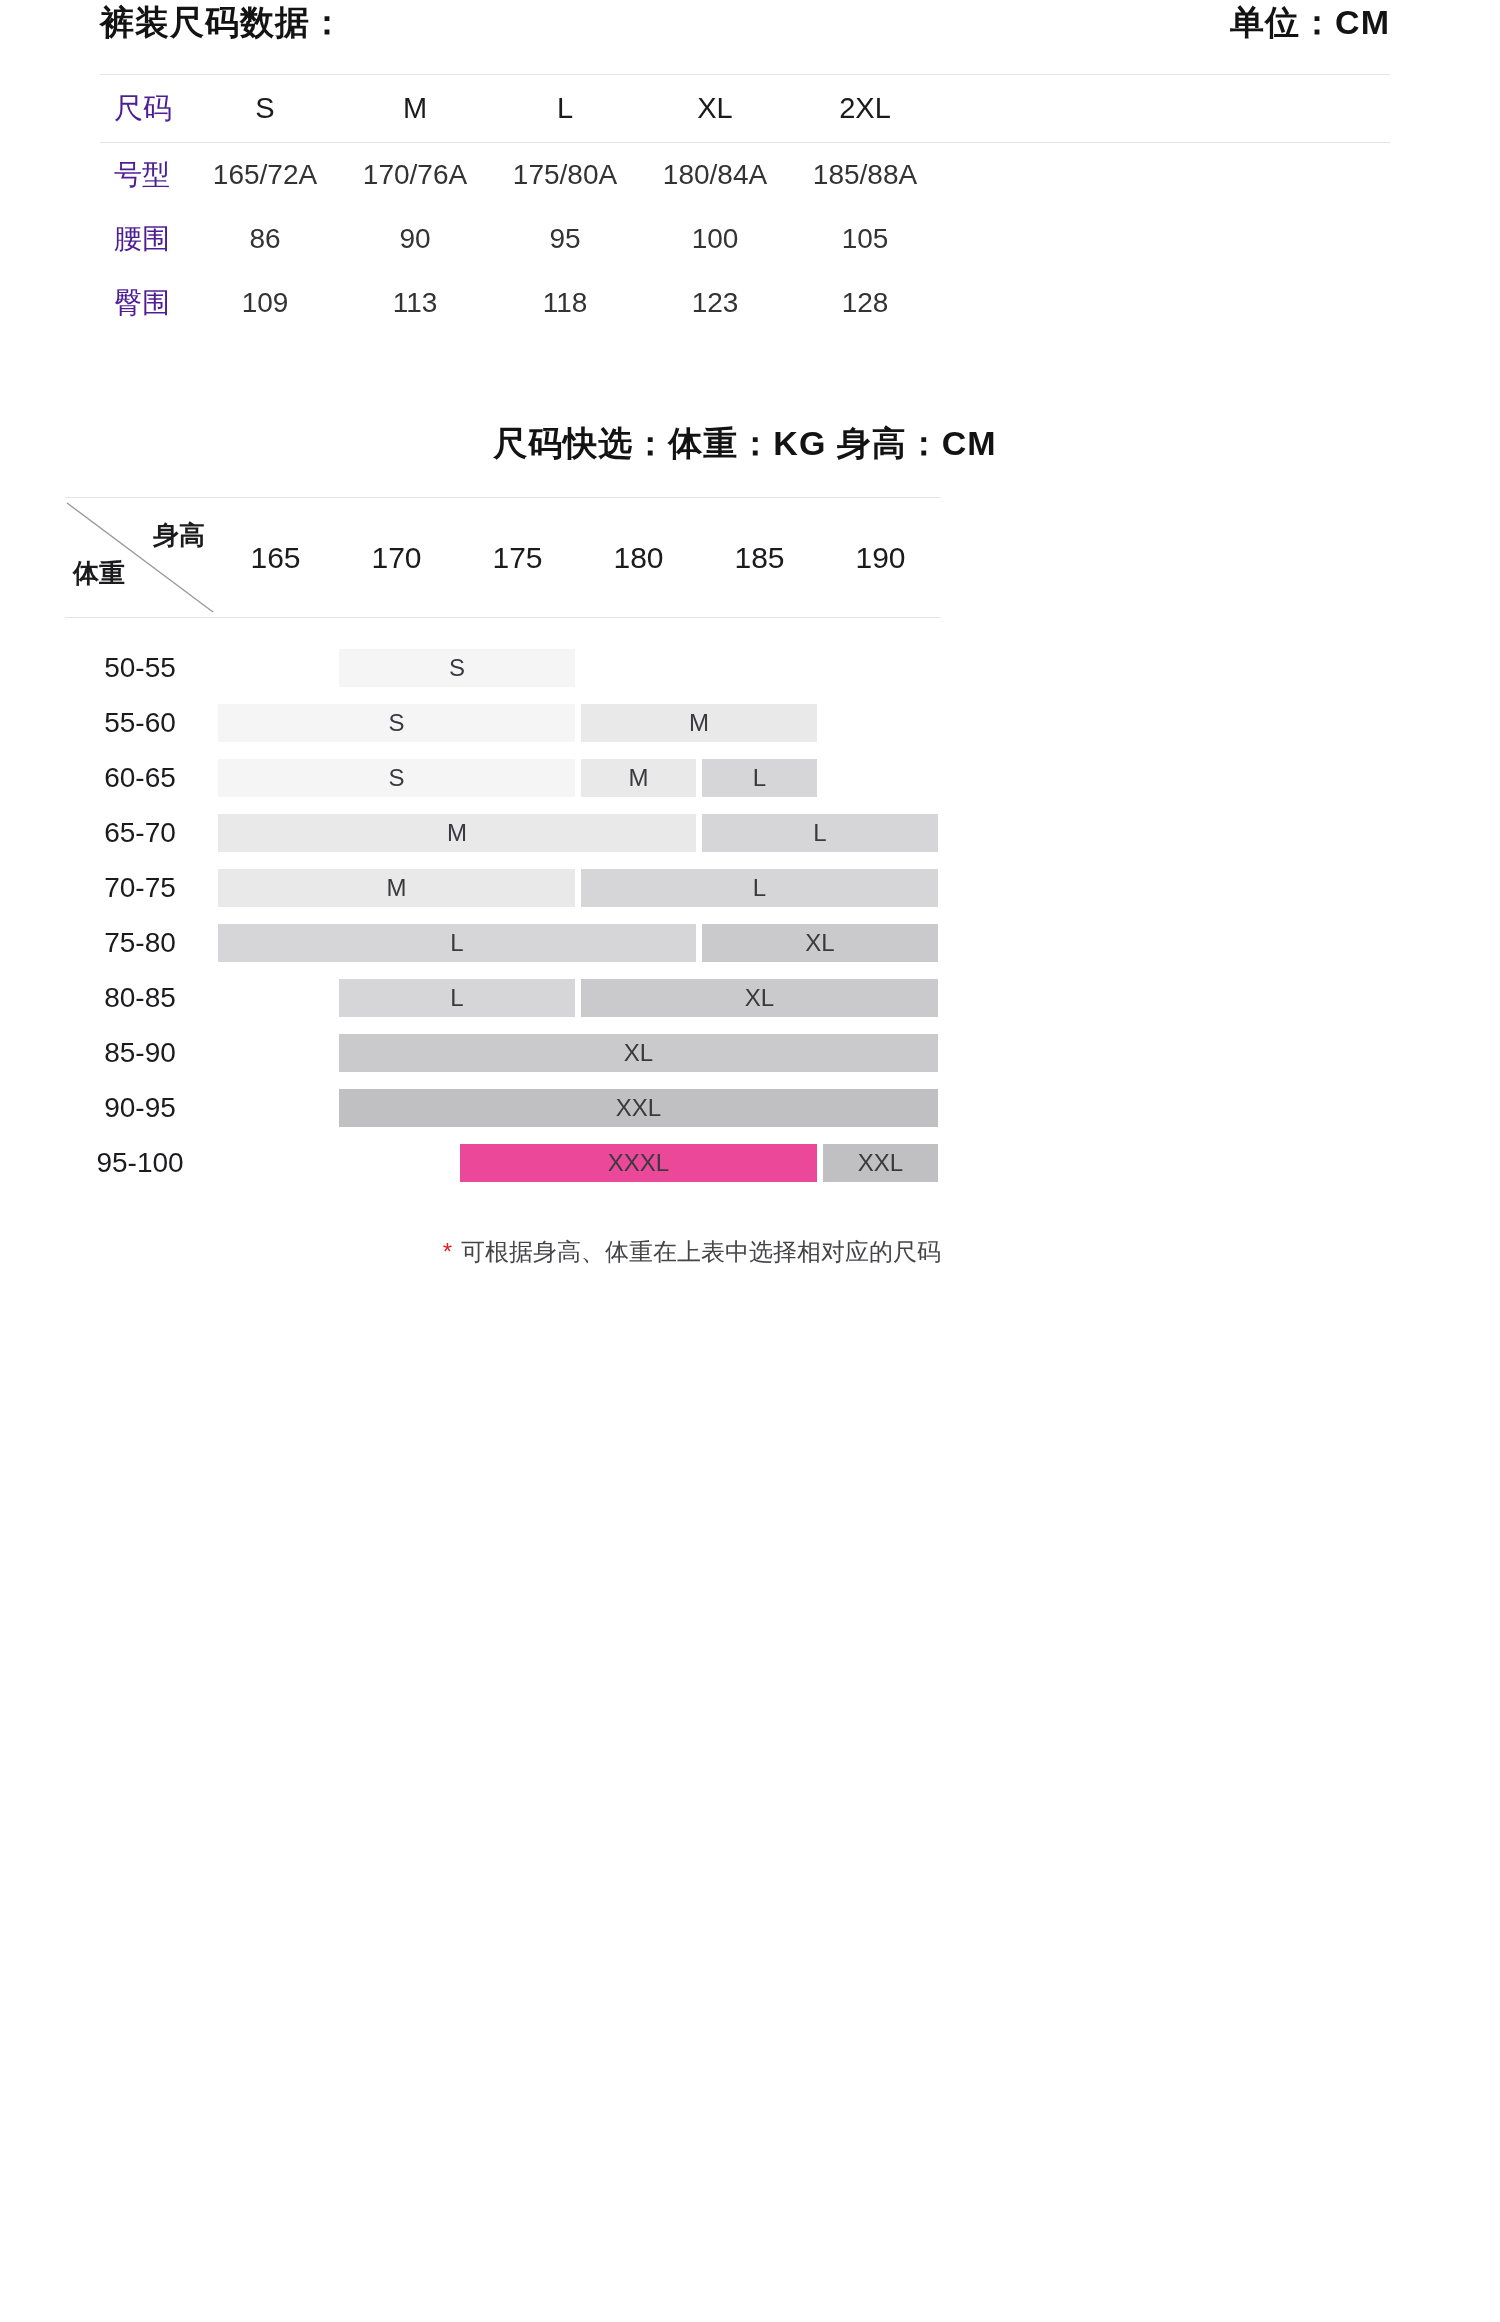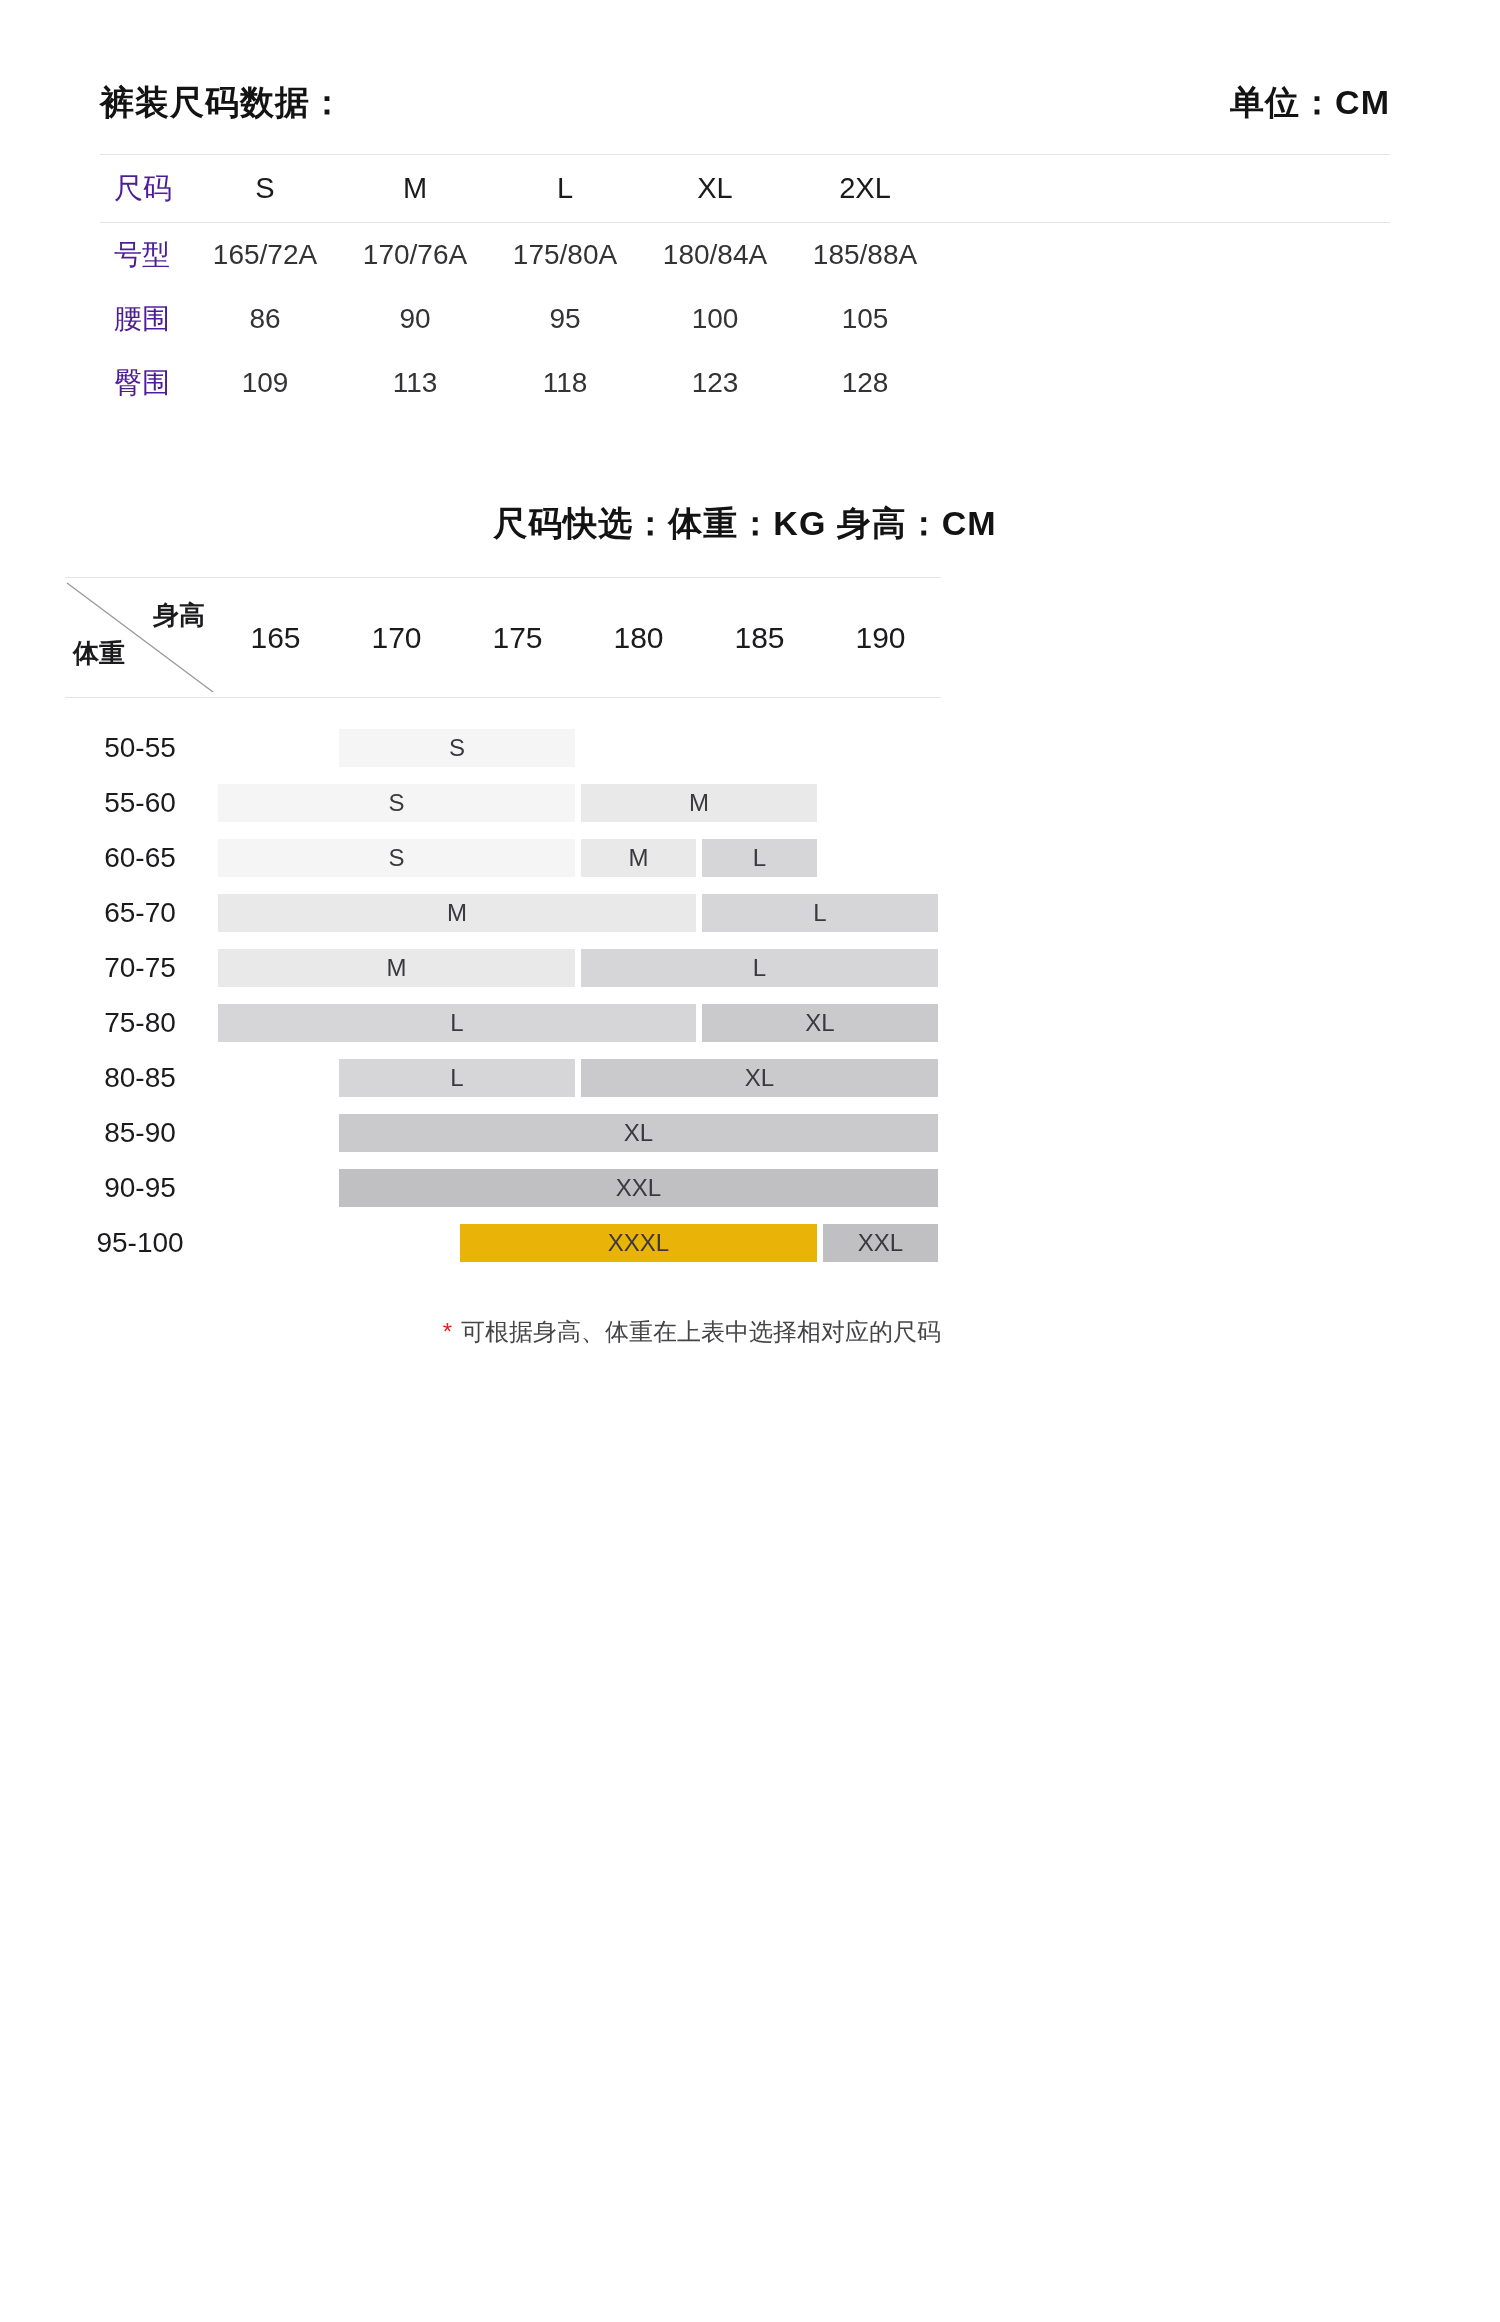"裤装尺码数据：" .sec1-header { padding-top: 80px -> none }
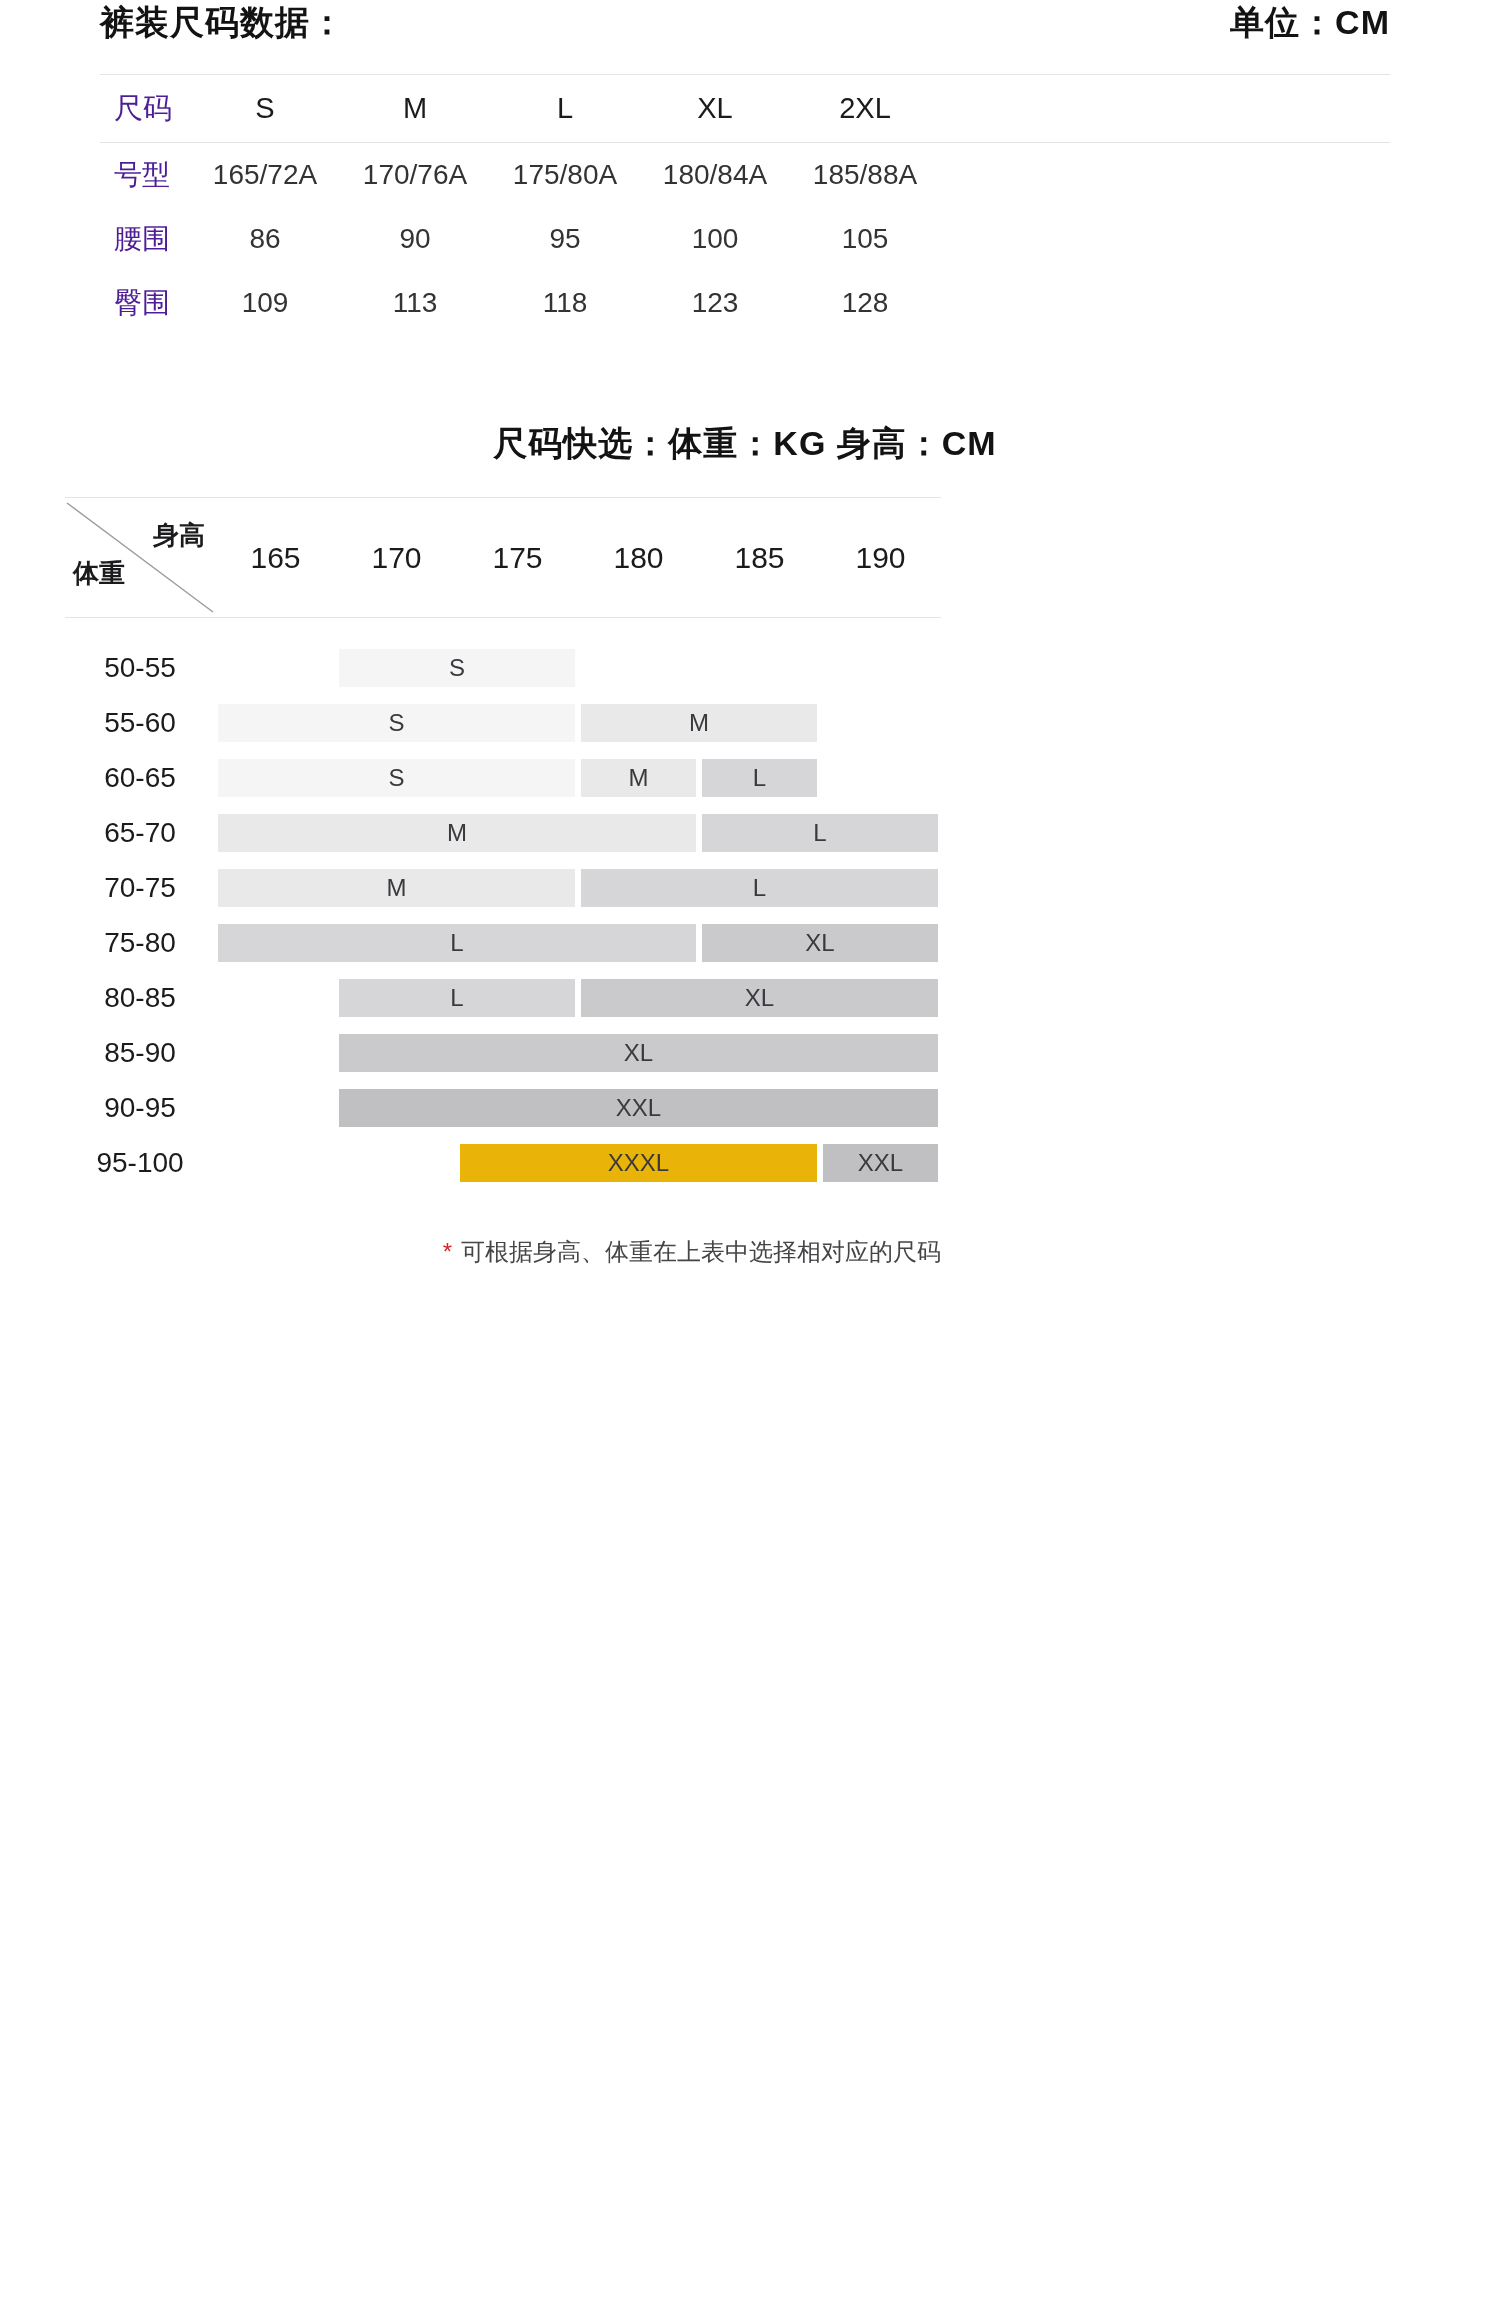"XXXL" div.qt-band { background: #eab308 -> #ec4899 }
